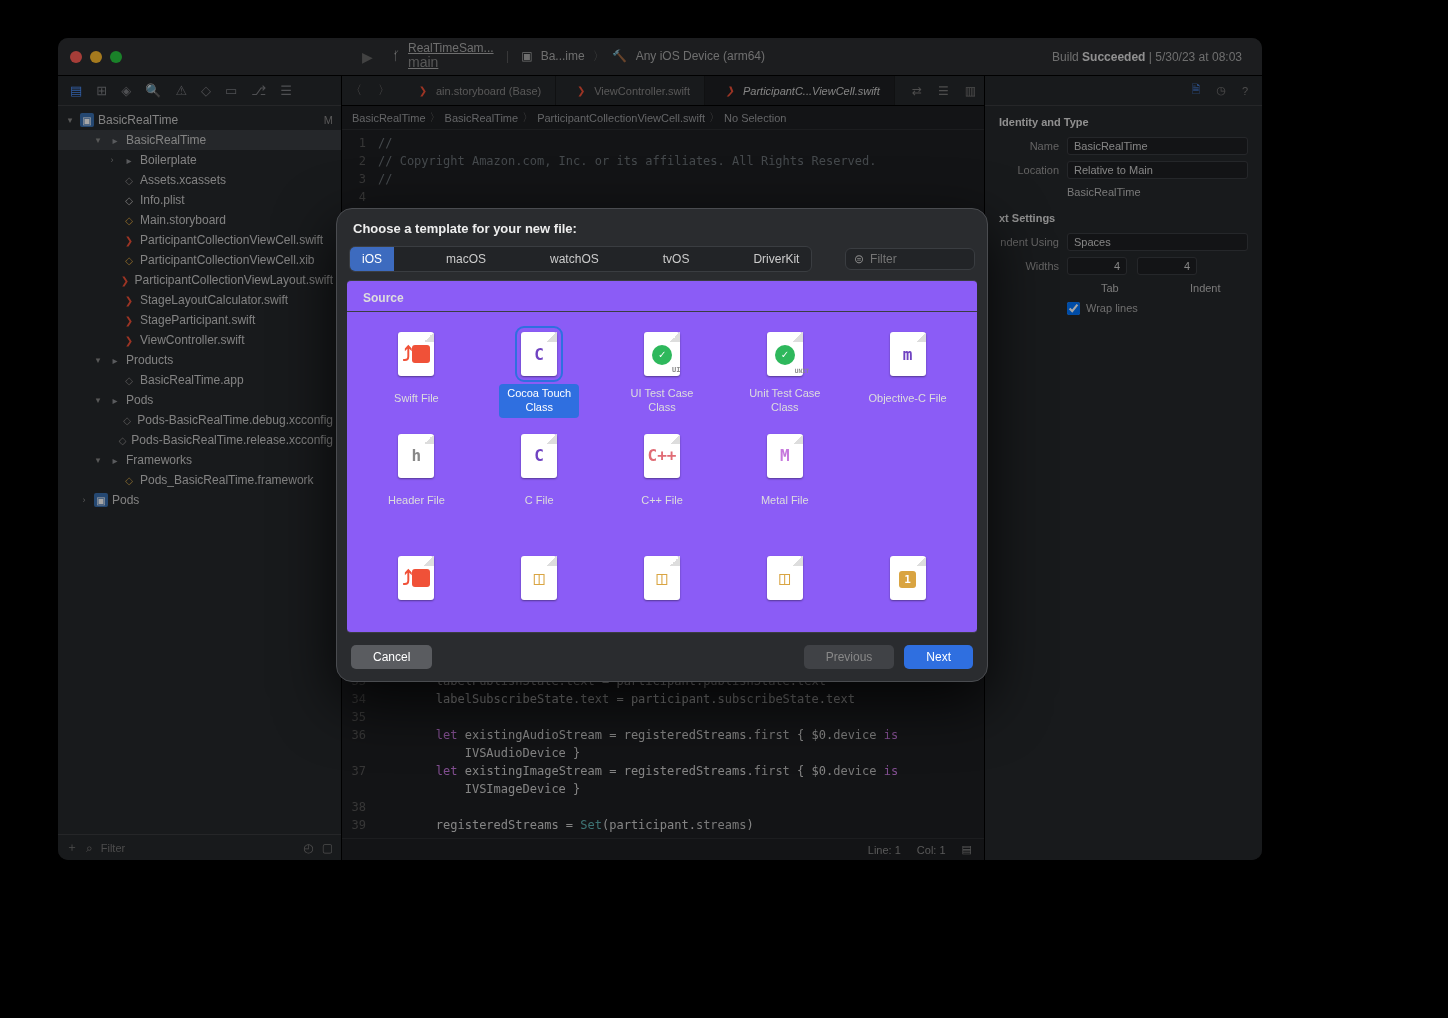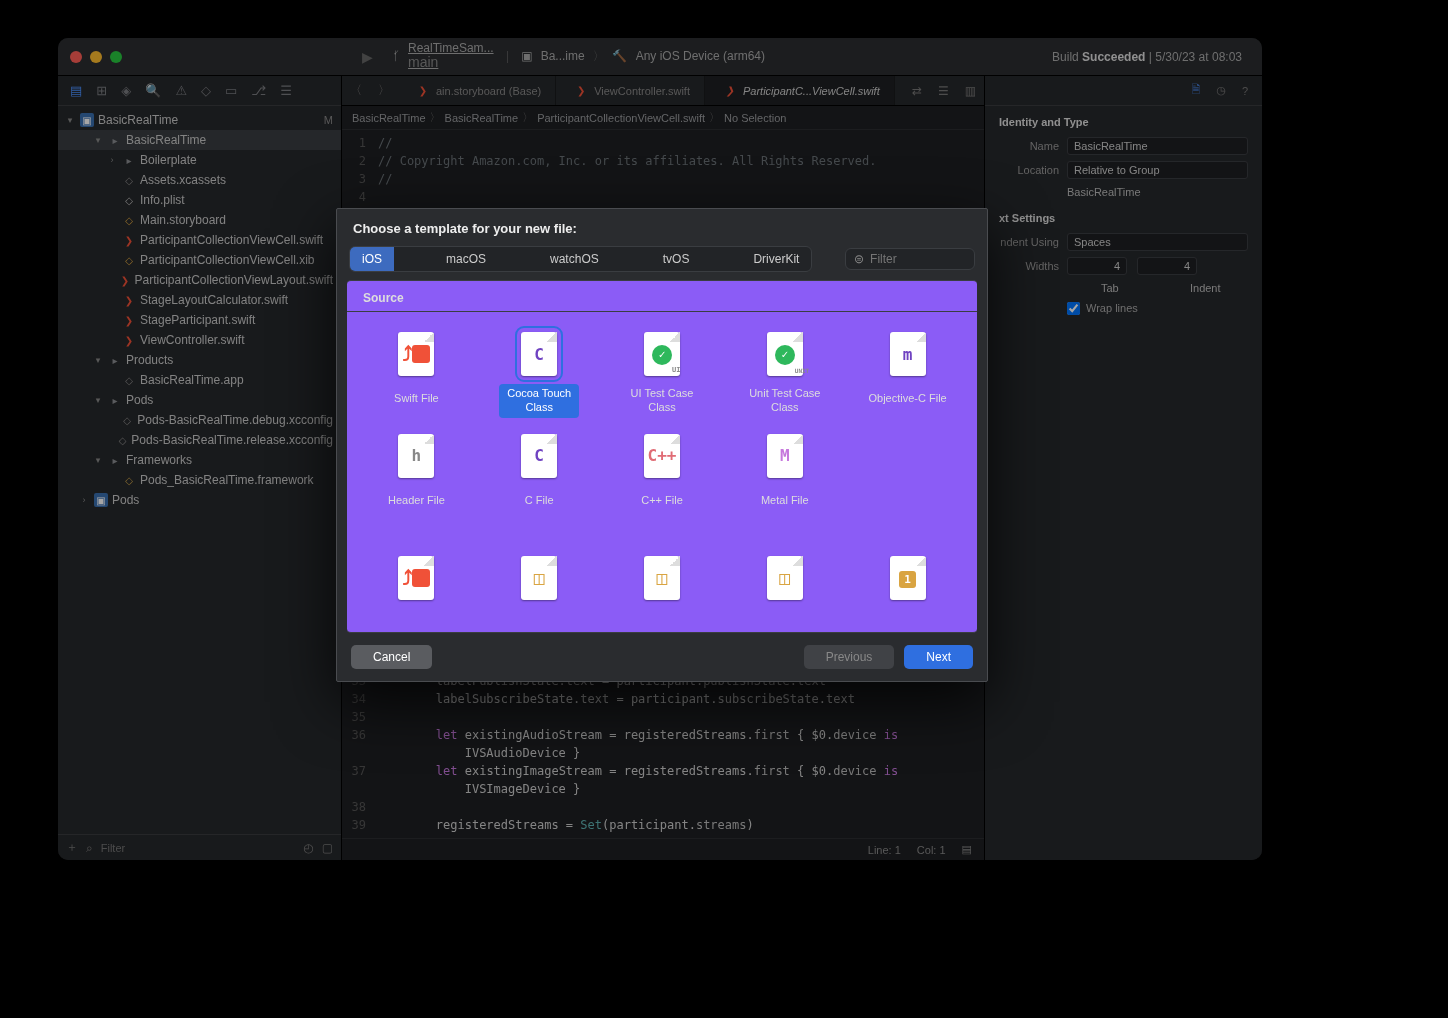"Relative to Group" div.val { text: Group -> Main }
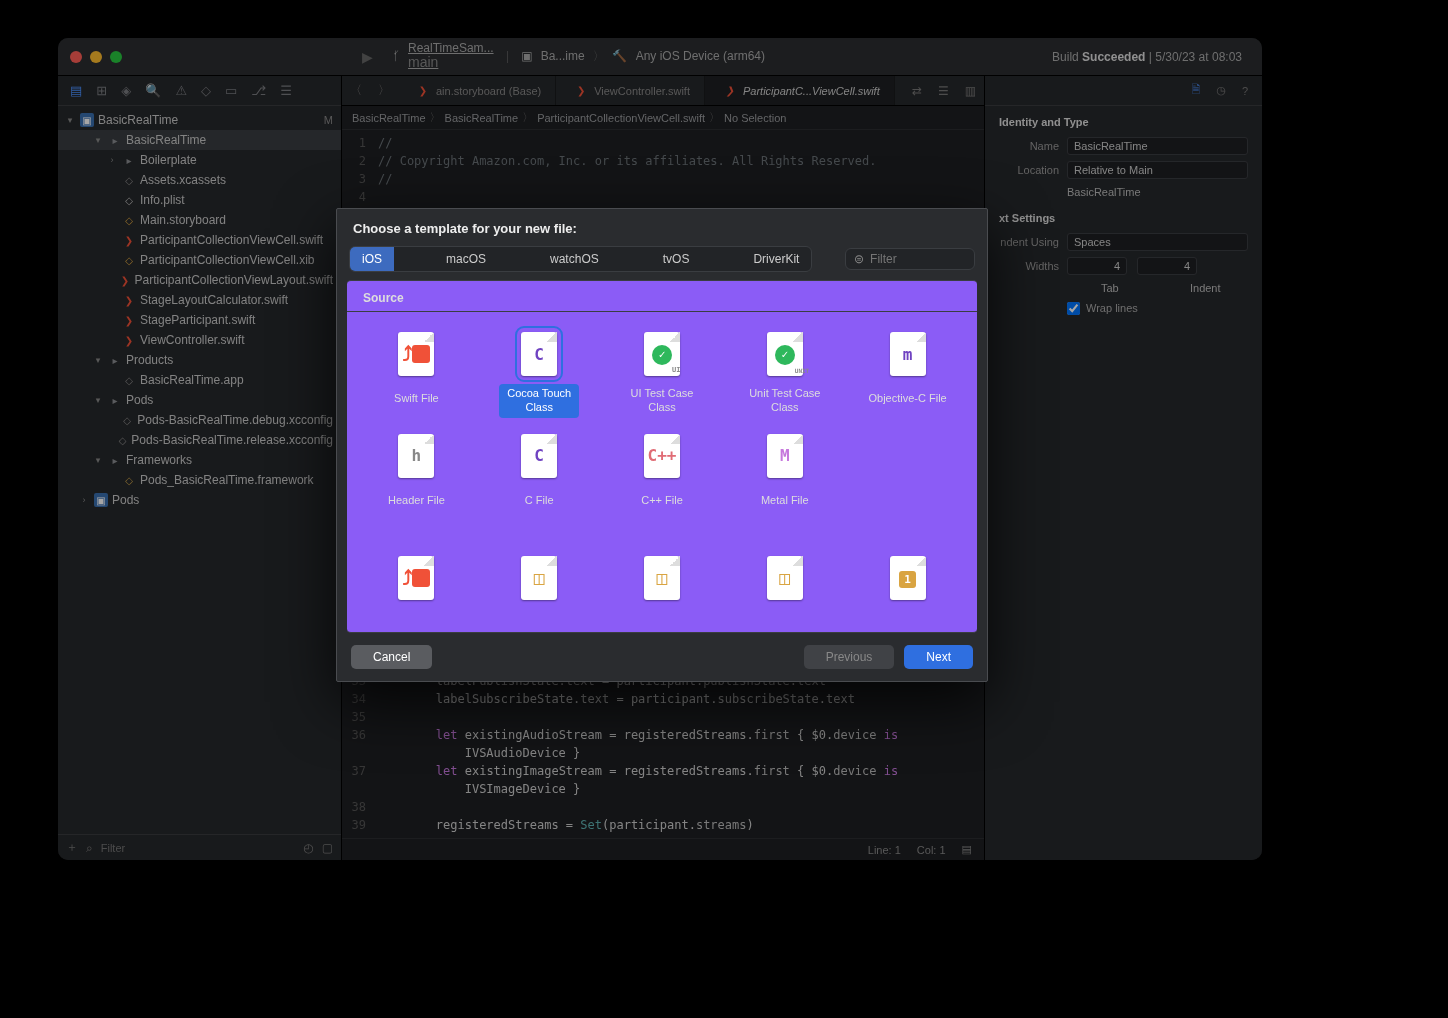"Choose a template for your" .modal { border-radius: 2px -> 16px }
